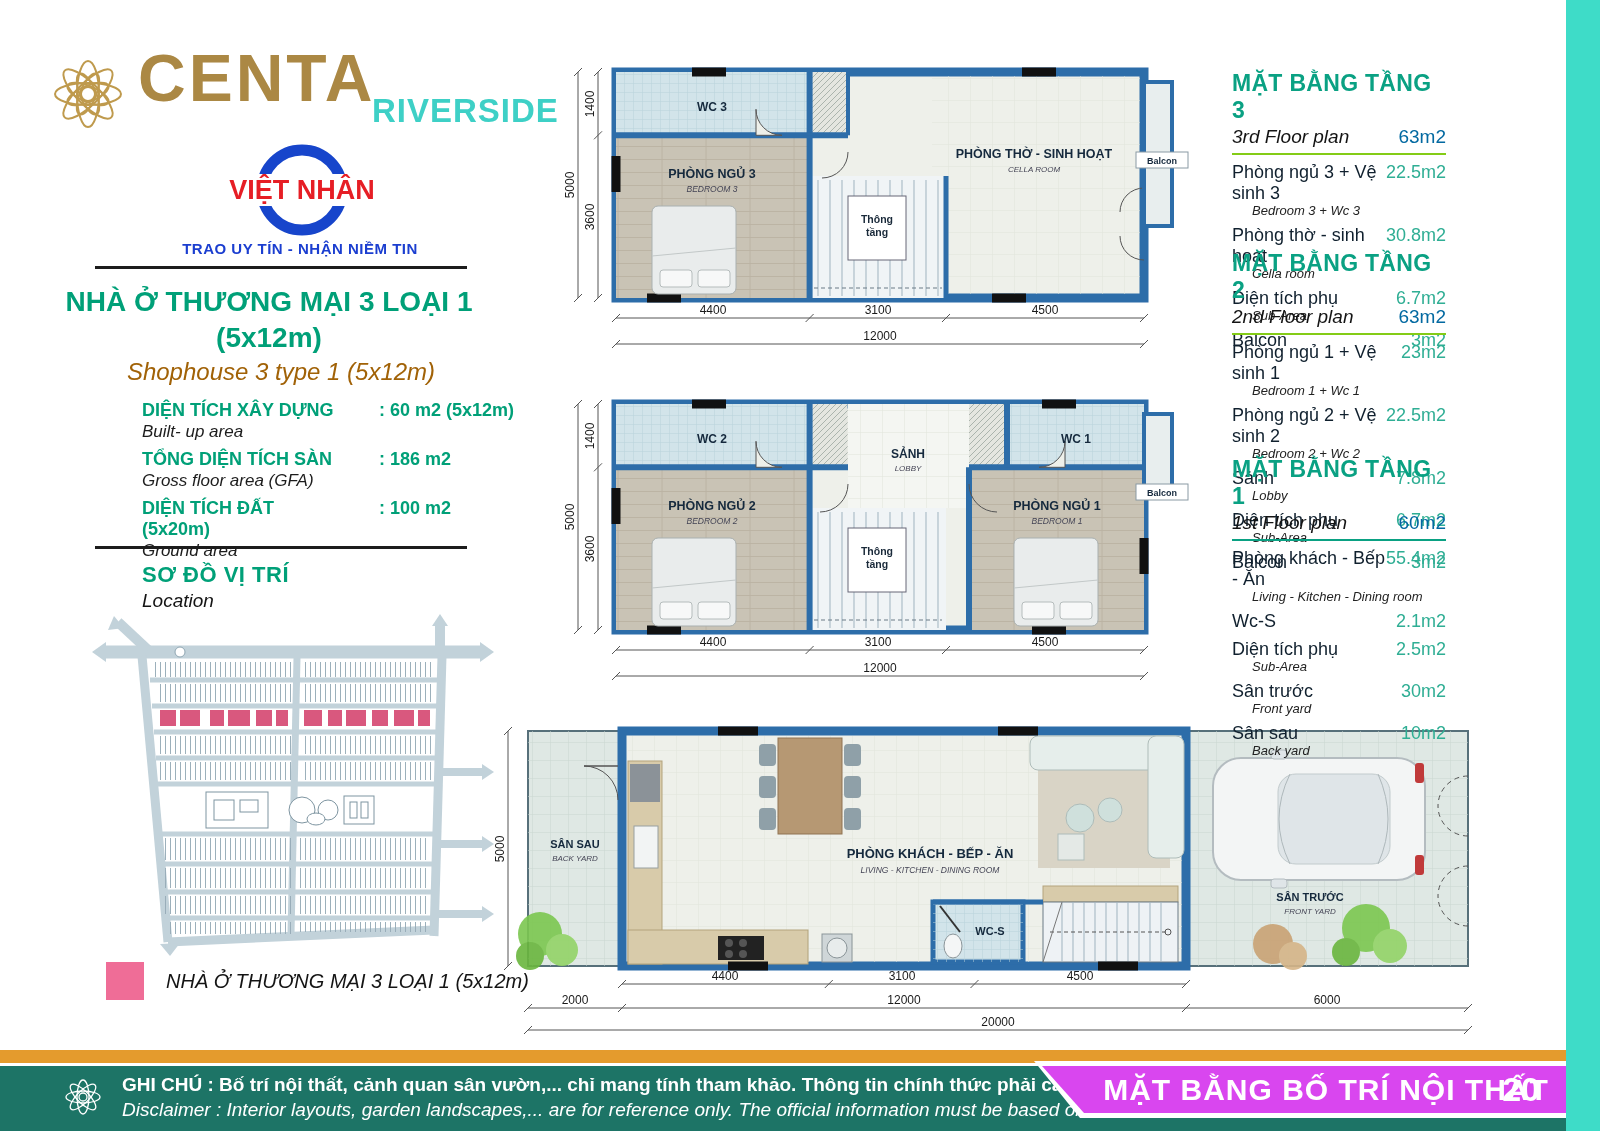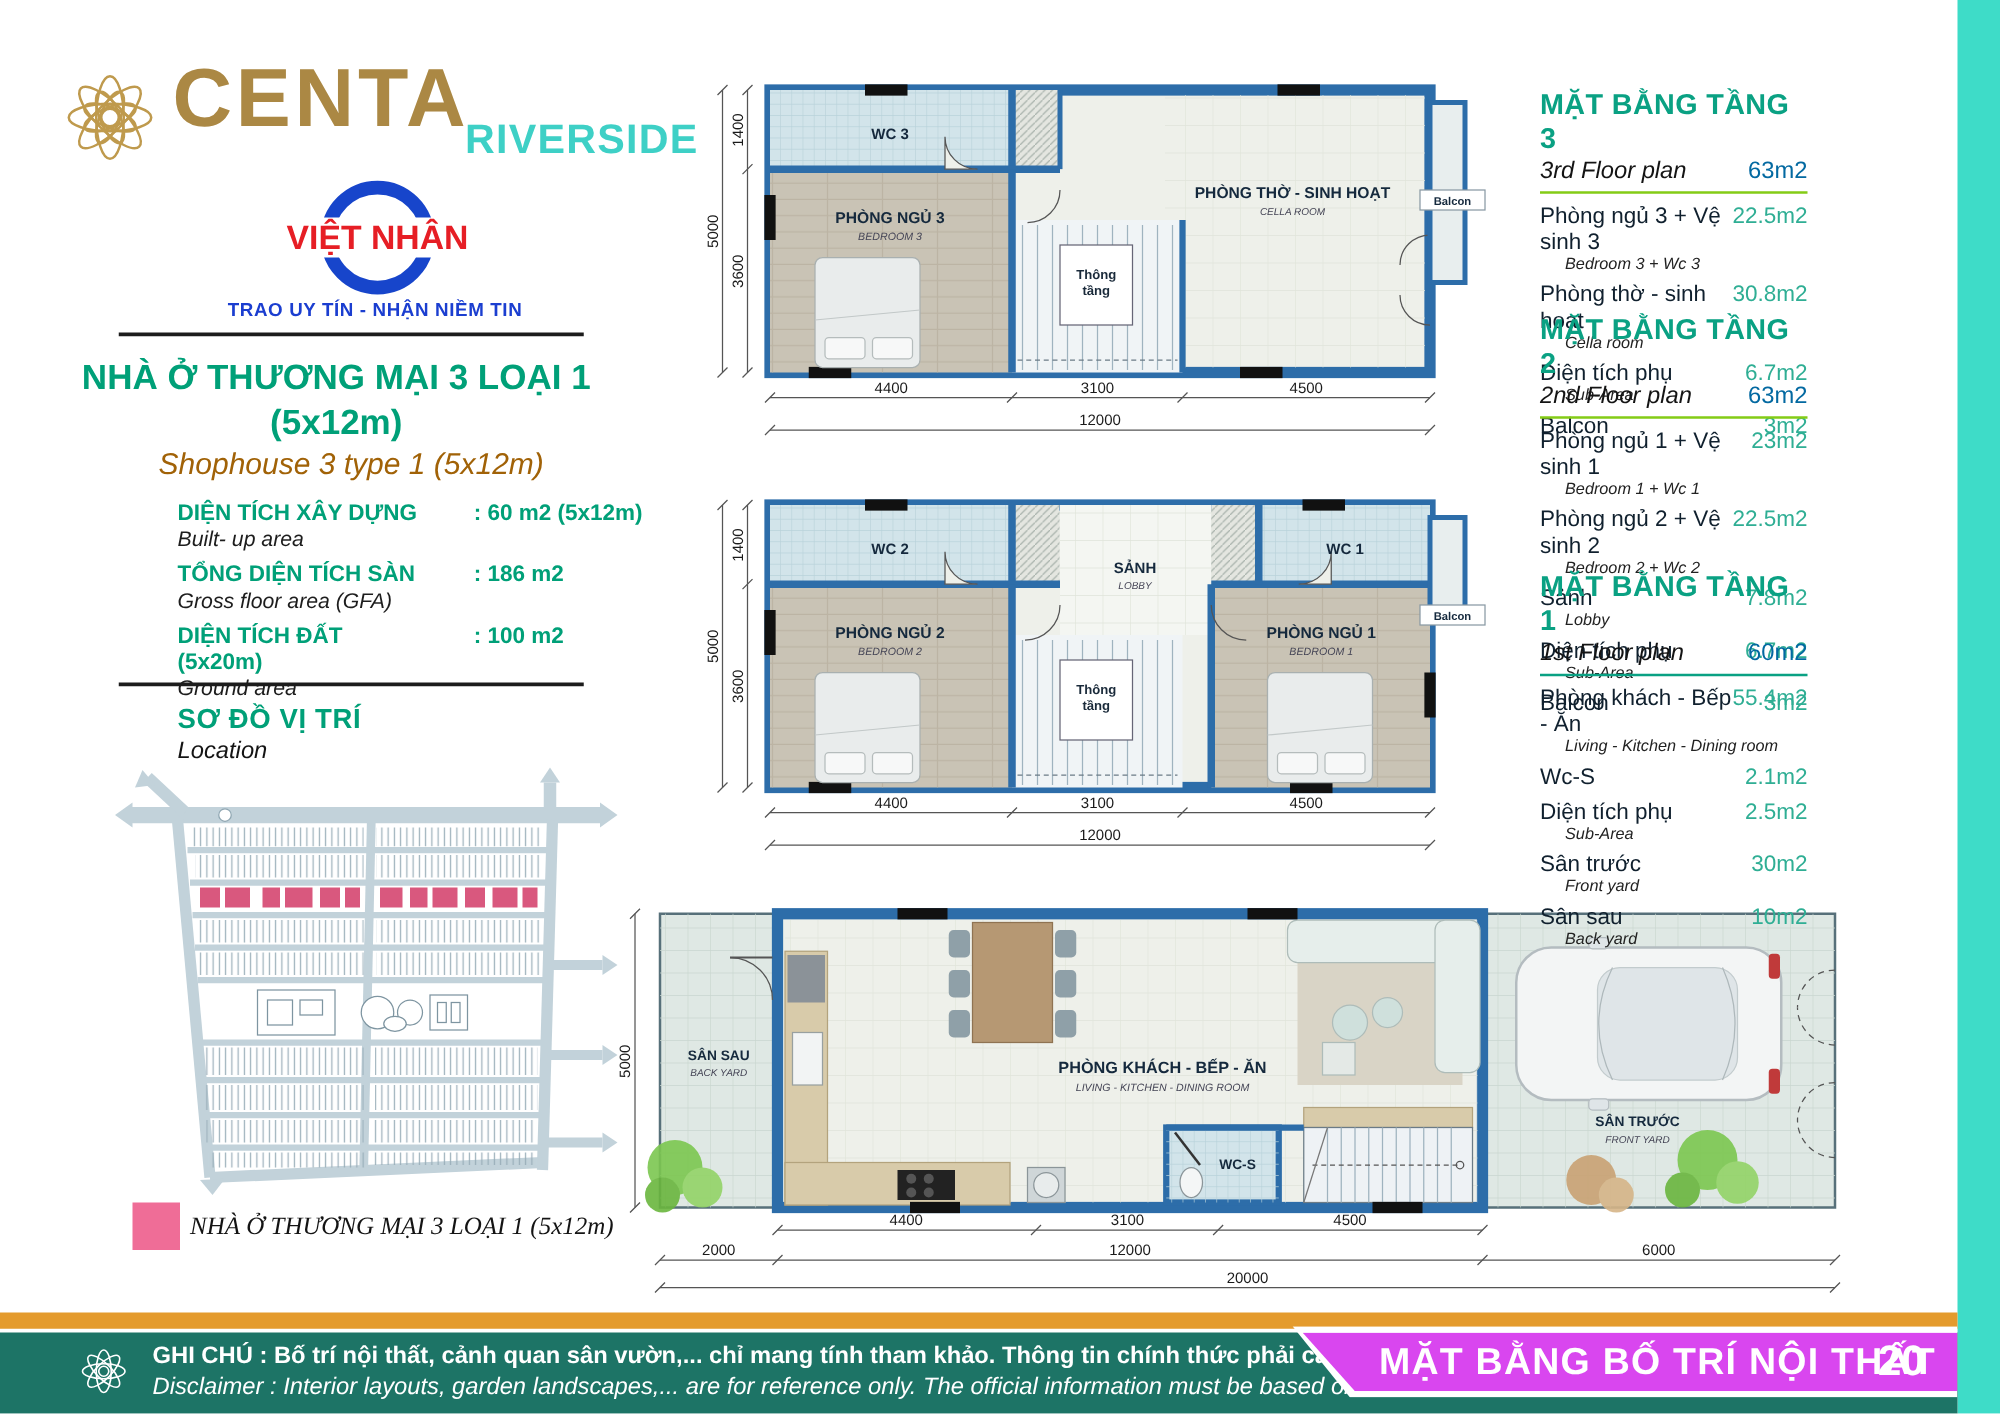"NHÀ Ở THƯƠNG MẠI 3 LOẠI 1 (5x12m)" .legend-row { font-family: Liberation Serif, serif -> none; gap: 8px -> 22px }
